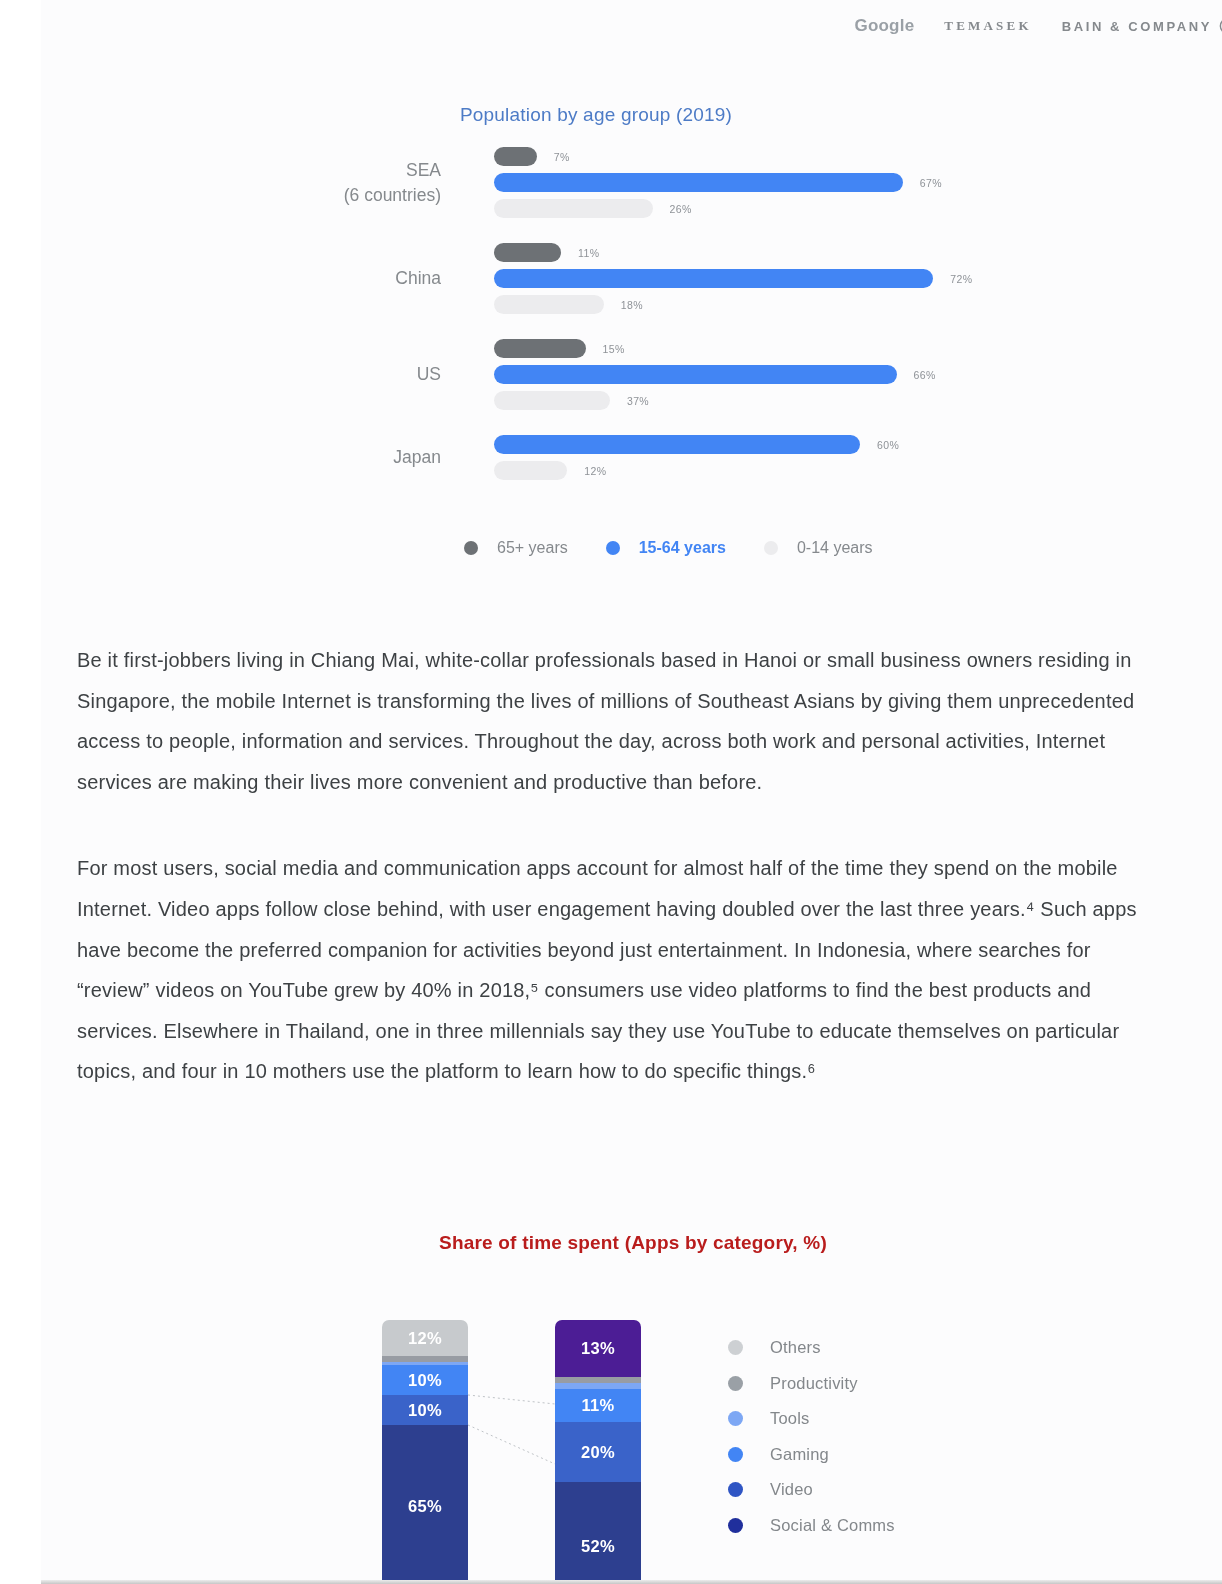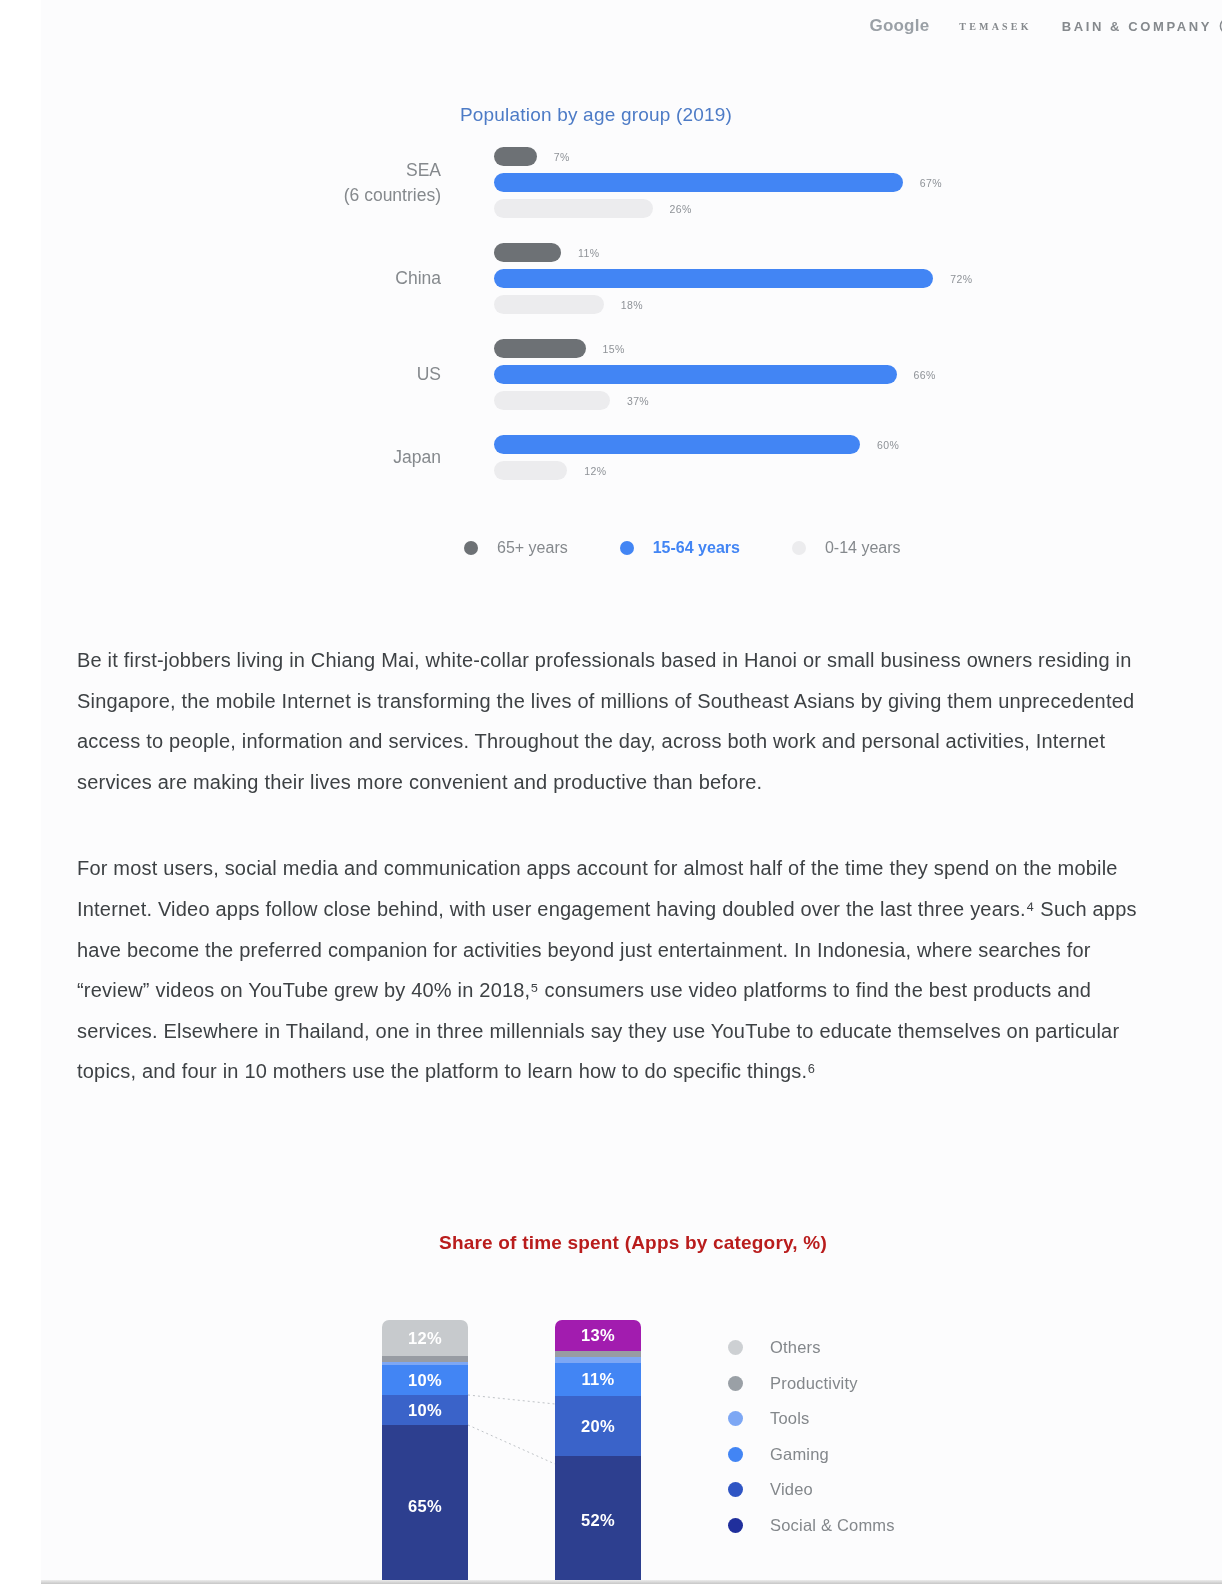"TEMASEK" .logo-temasek { font-size: 10px -> 13px }
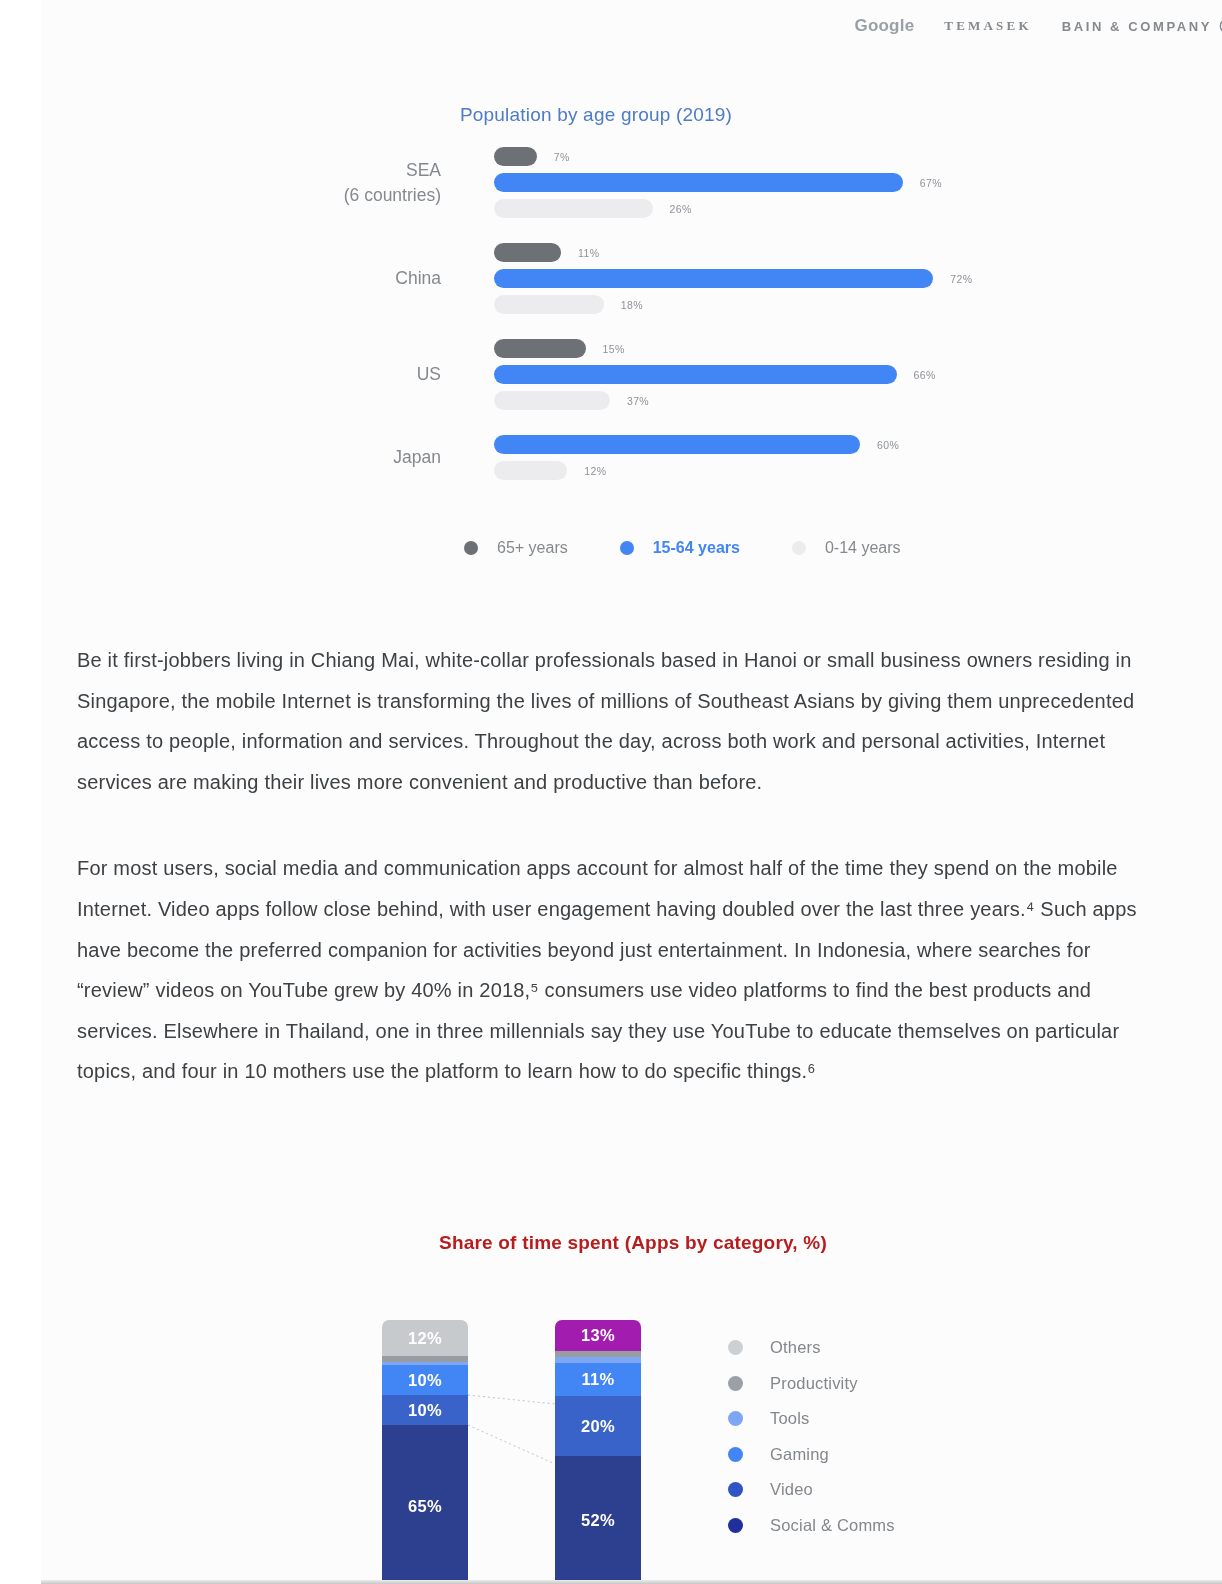"65+ years" #pop-legend { gap: 52px -> 38px }
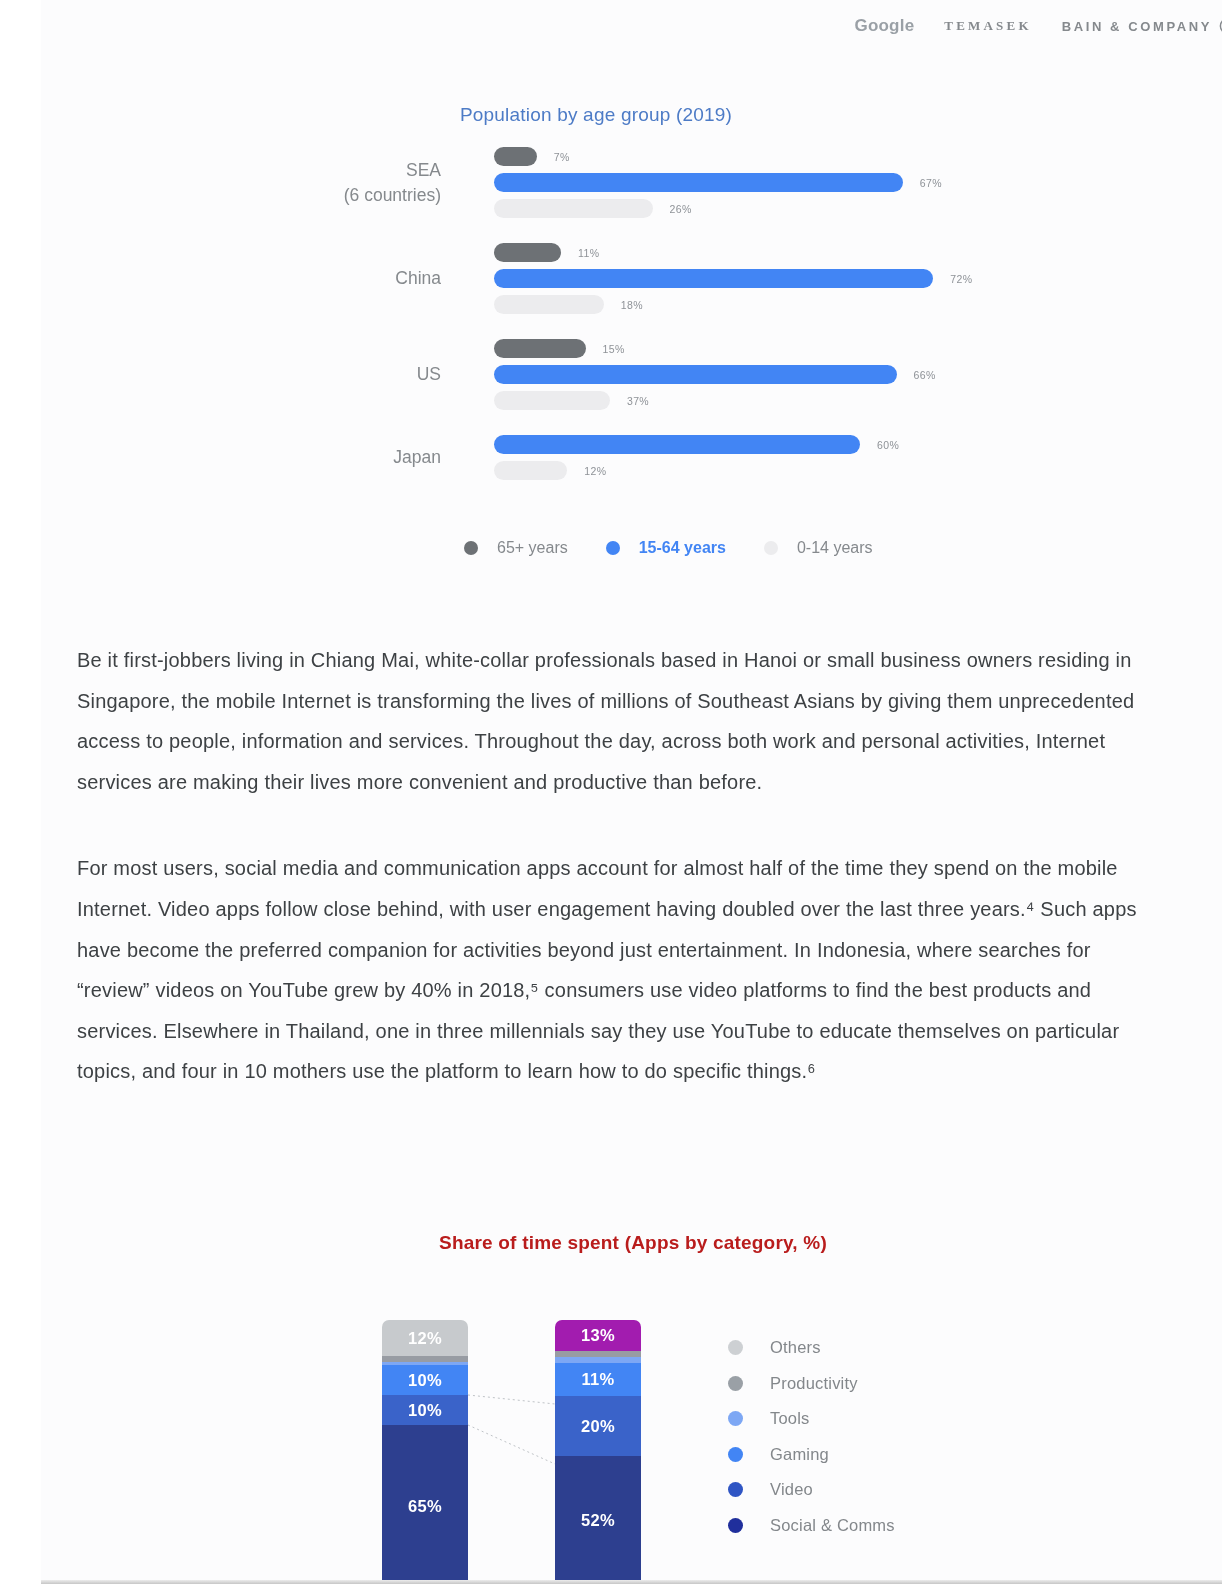"13%" div.seg { background: #a21caf -> #4c1d95; height: 31px -> 57px }
